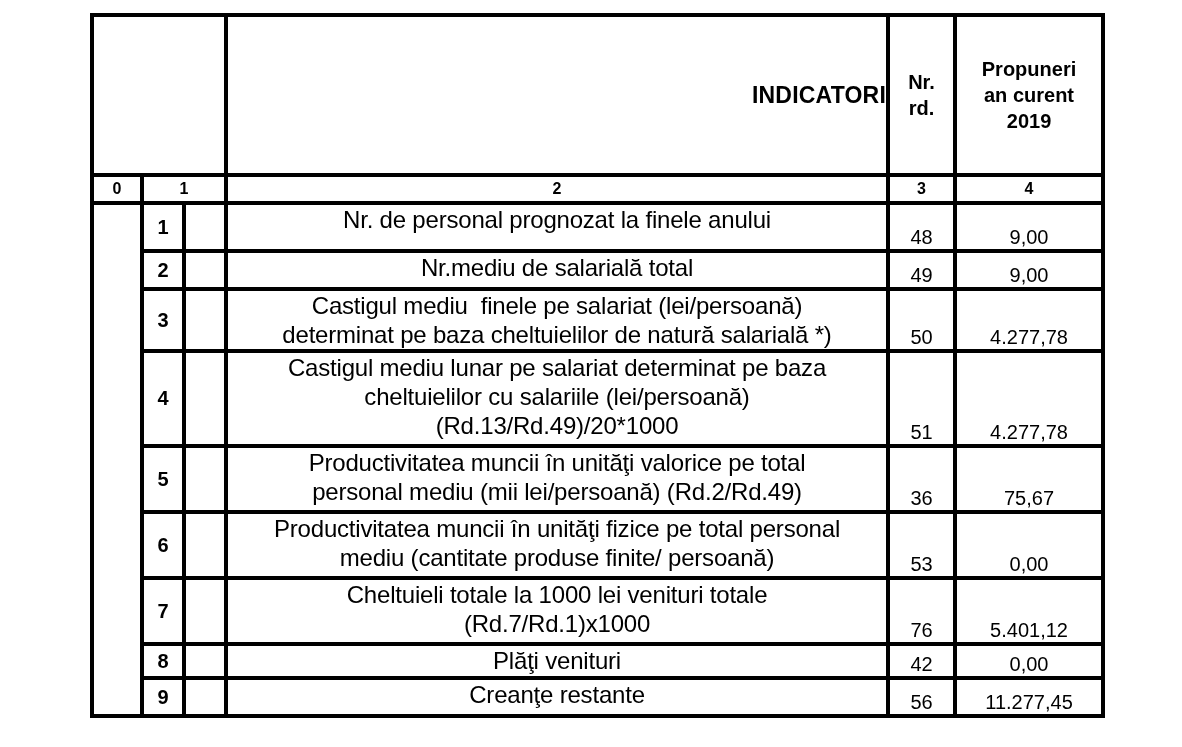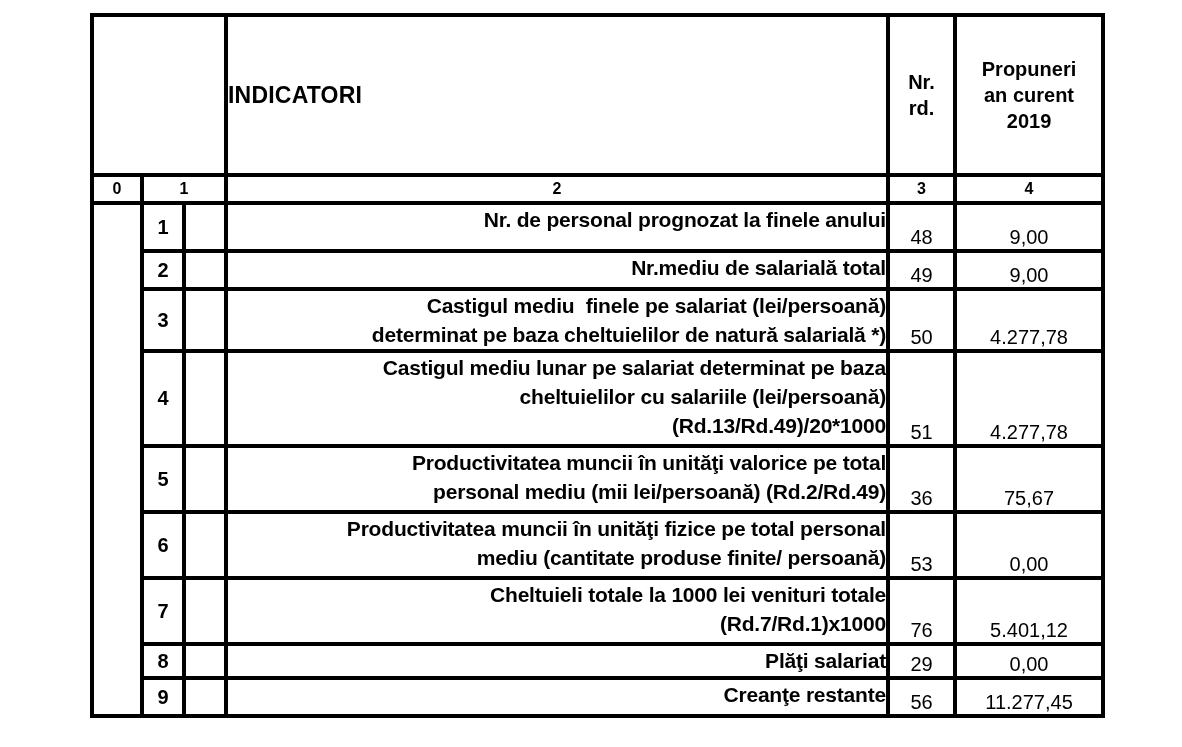"INDICATORI" td.h-indicatori { text-align: left -> right }
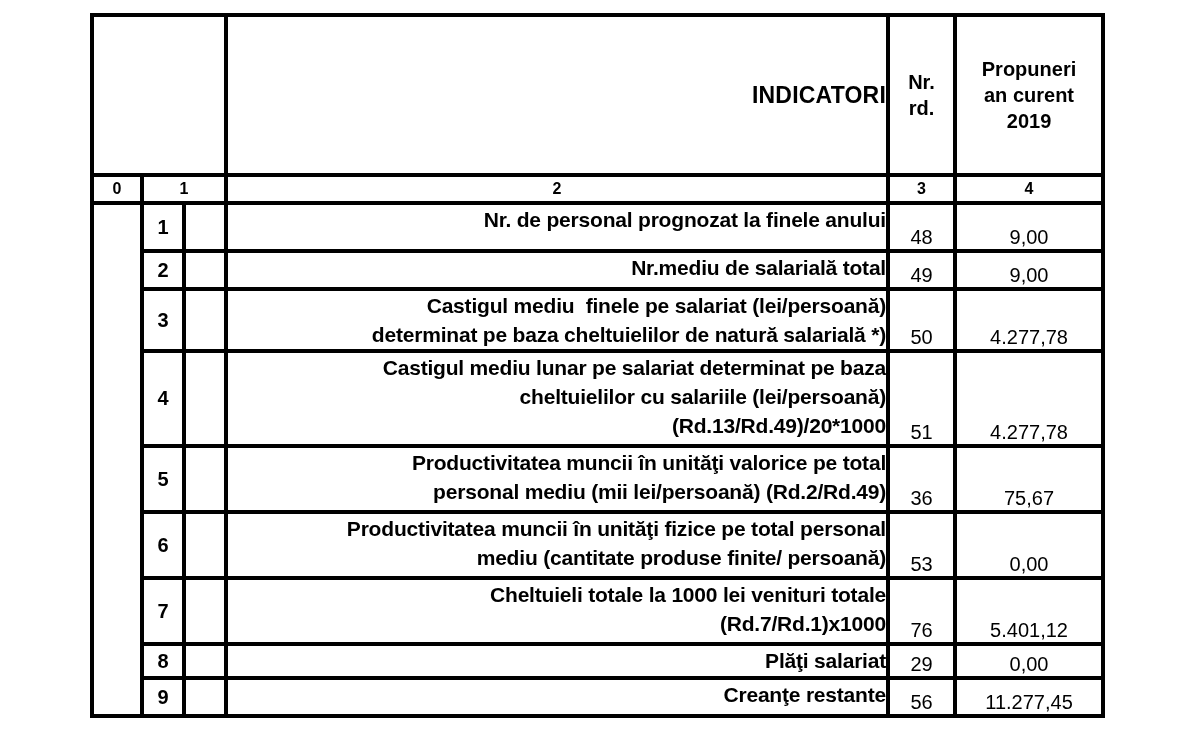"Nr. de personal prognozat la" td.itext { font-size: 21px -> 24px; font-weight: bold -> normal; text-align: right -> center }
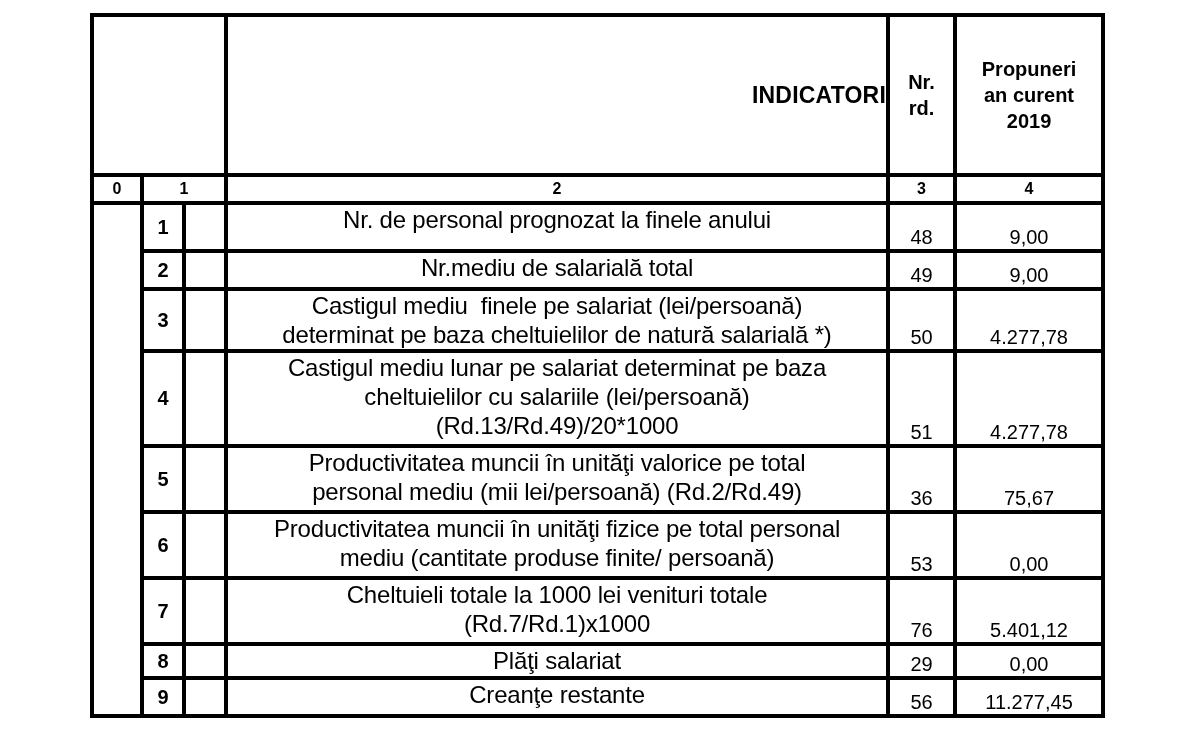"Plăţi salariat" td.itext { text: salariat -> venituri }
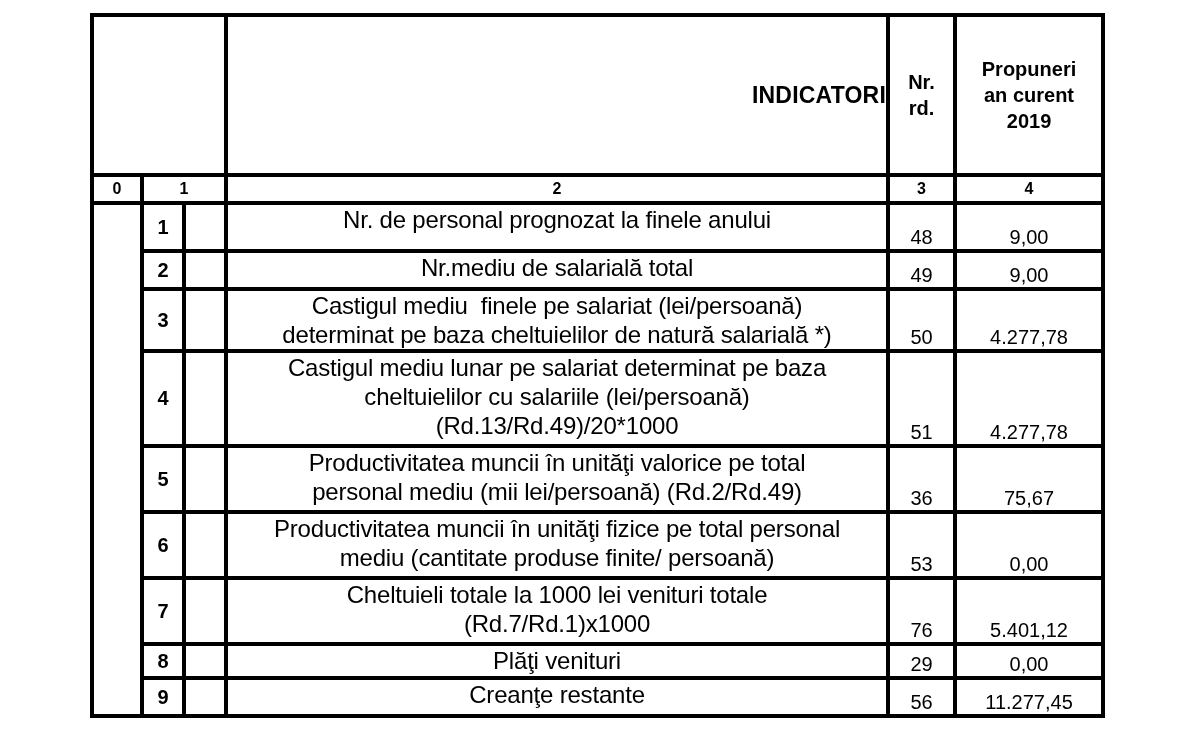"29" td.num { text: 29 -> 42 }
